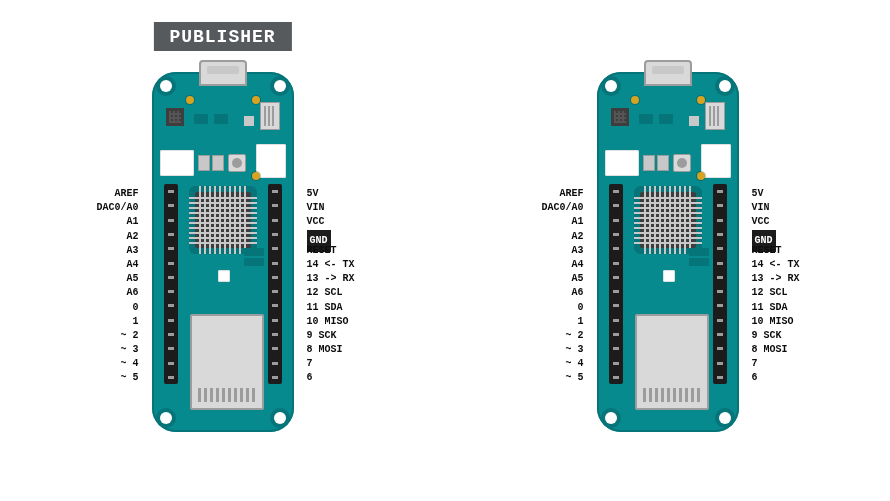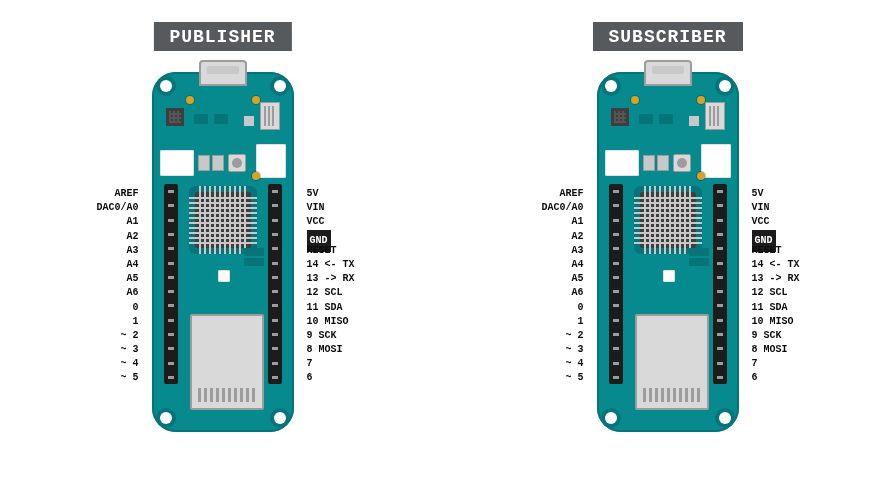"SUBSCRIBER" div.role { html: <div>SUBSCRIBER</div> -> none }
